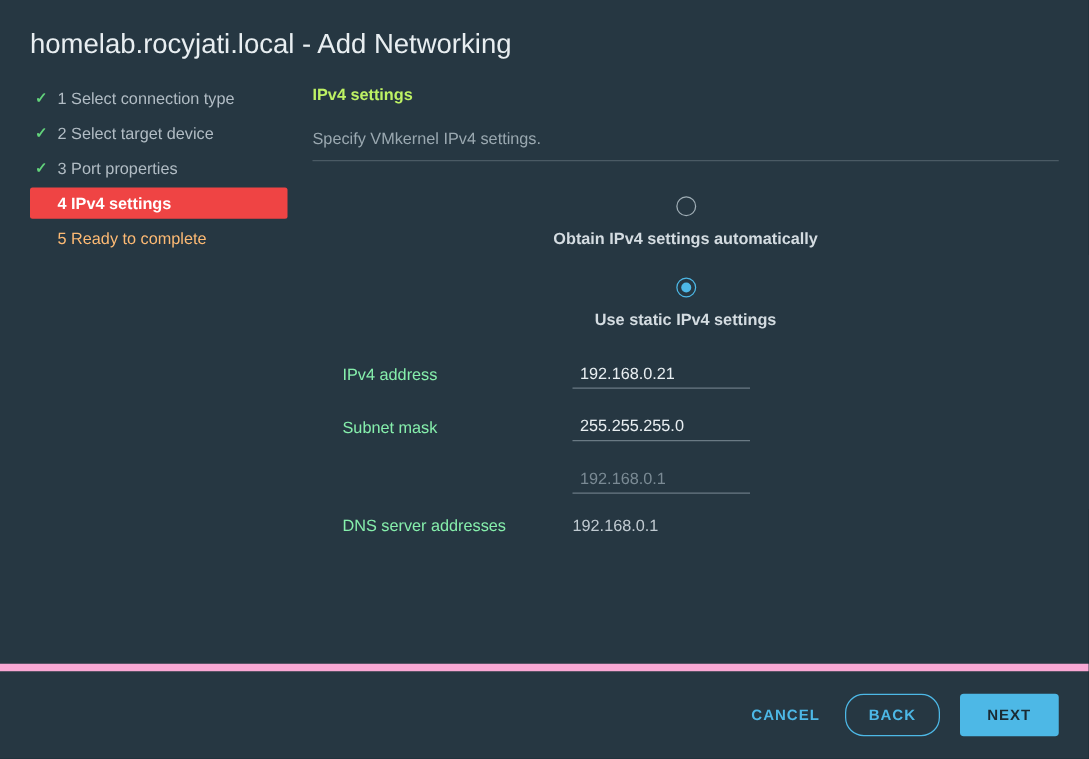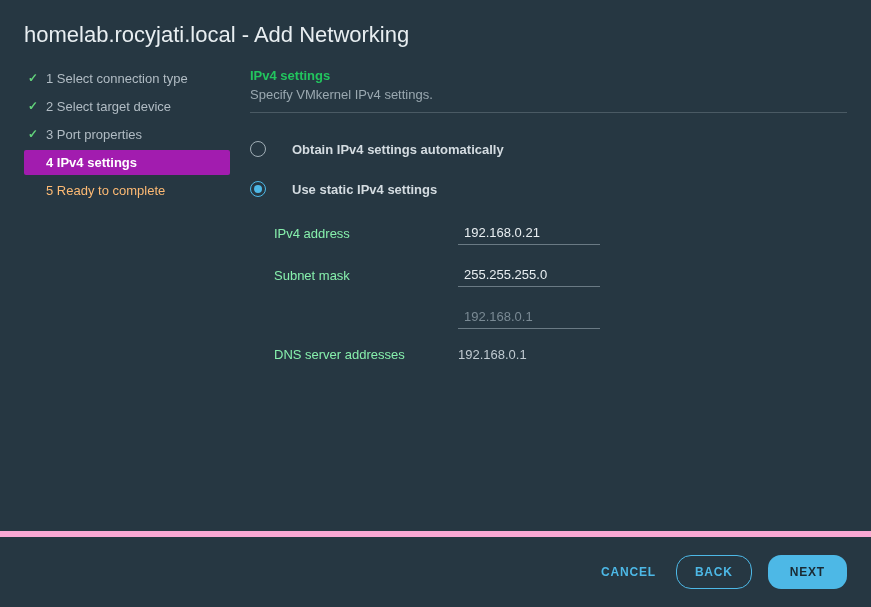"IPv4 settings" .section-title { color: #22c55e -> #bef264; margin-bottom: 4px -> 20px }
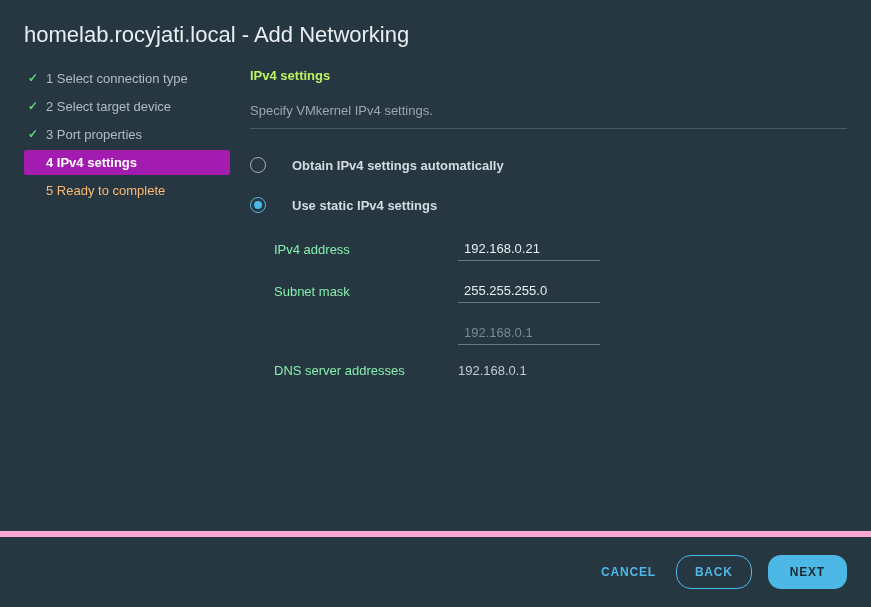"4 IPv4 settings" .step.active { background: #a21caf -> #ef4444 }
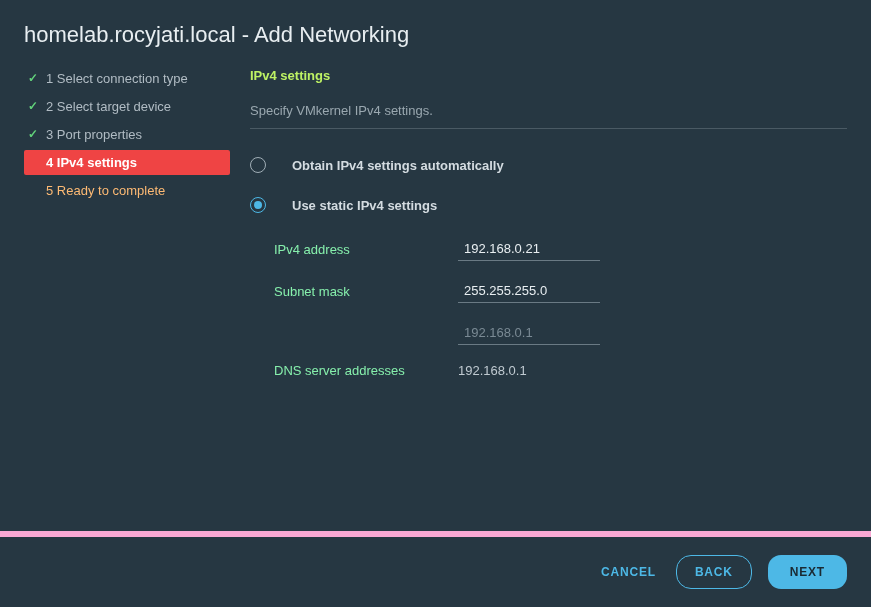"Obtain IPv4 settings automatically" .radio-row { flex-direction: none -> column; gap: 26px -> 10px }
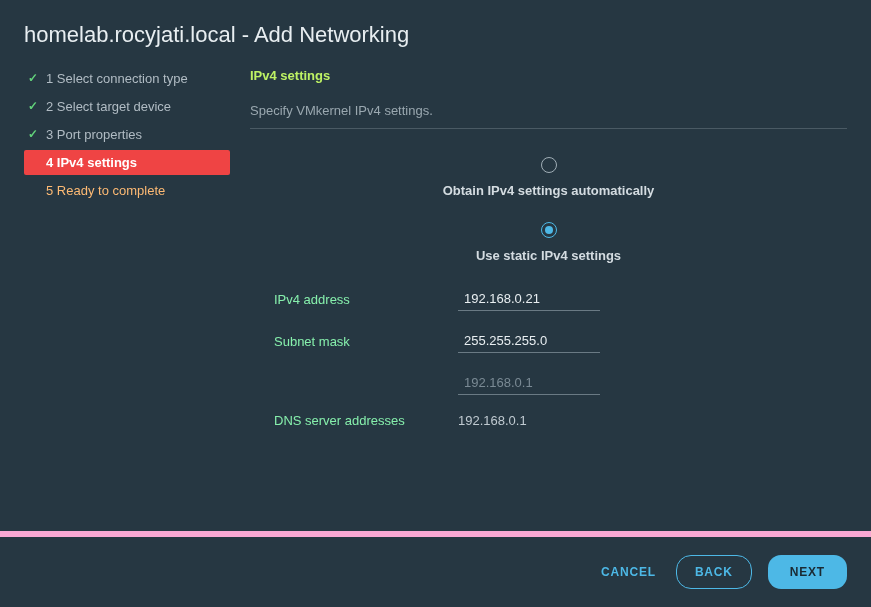"NEXT" .btn-primary { border-radius: 13px -> 3px }
